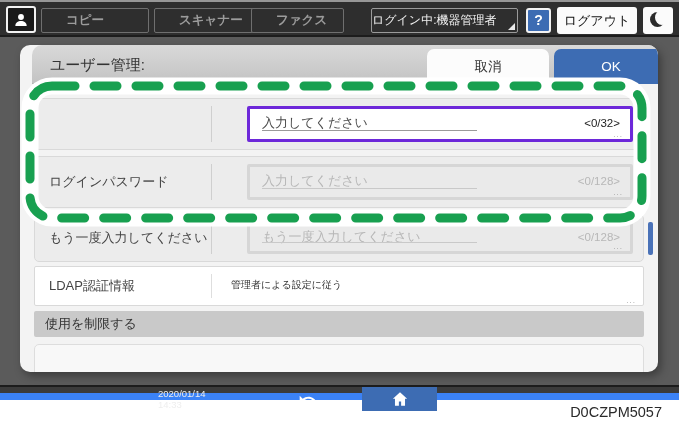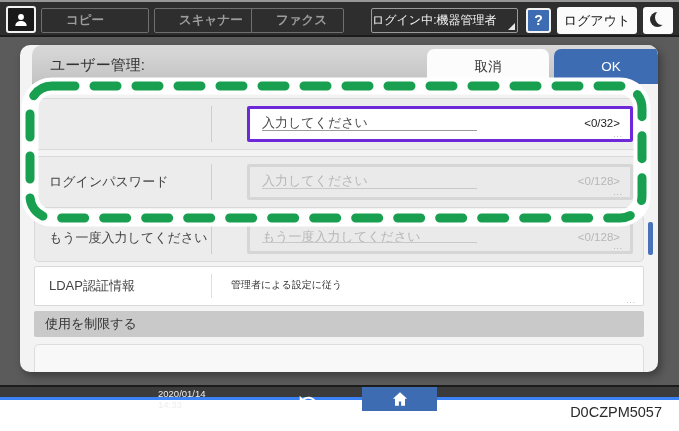"2020/01/14" .bottombar { border-bottom: 3px solid #3b82f6 -> 7px solid #3b82f6 }
